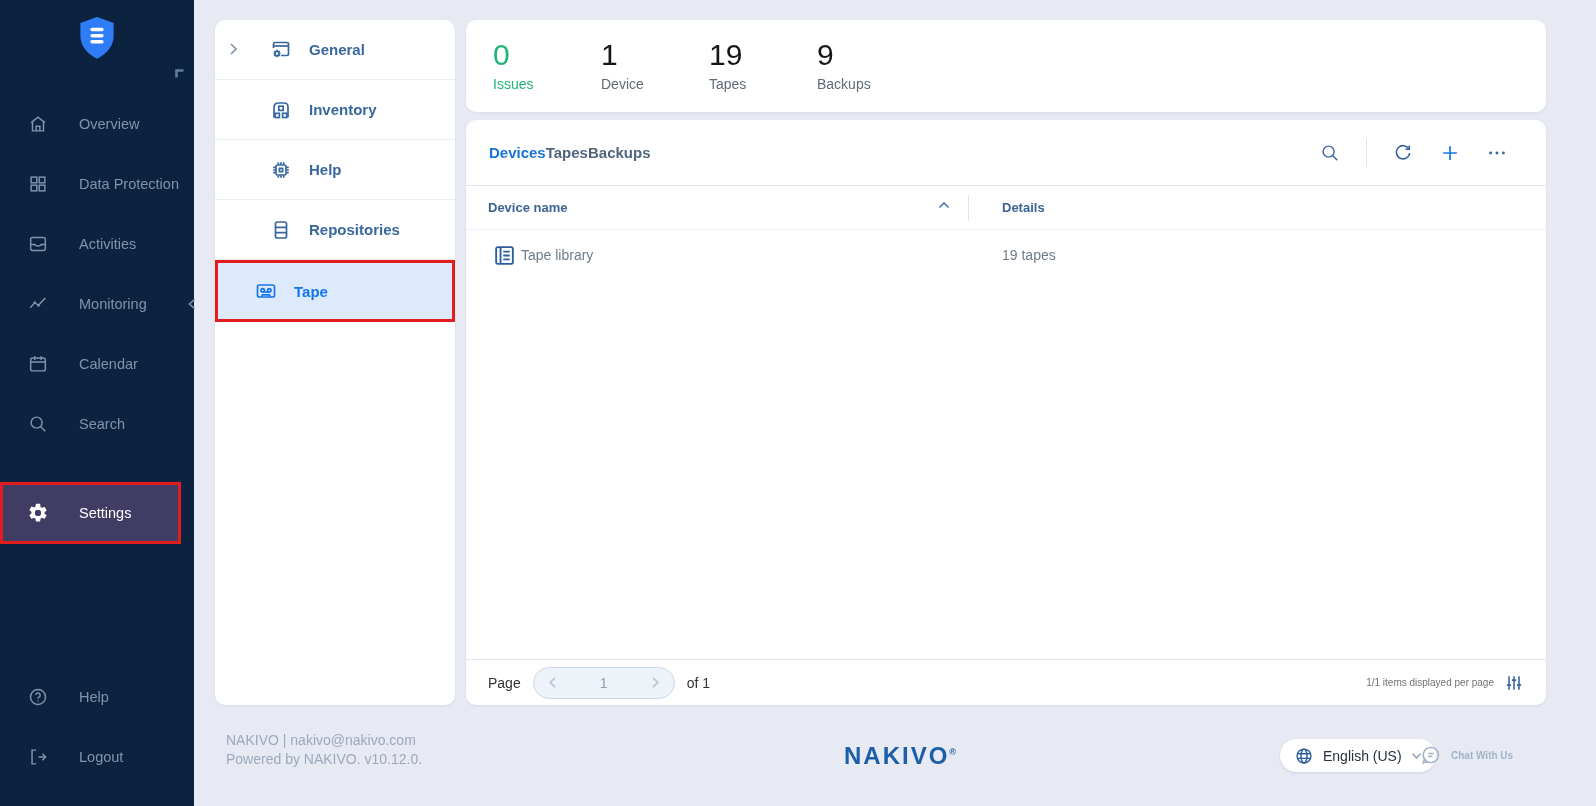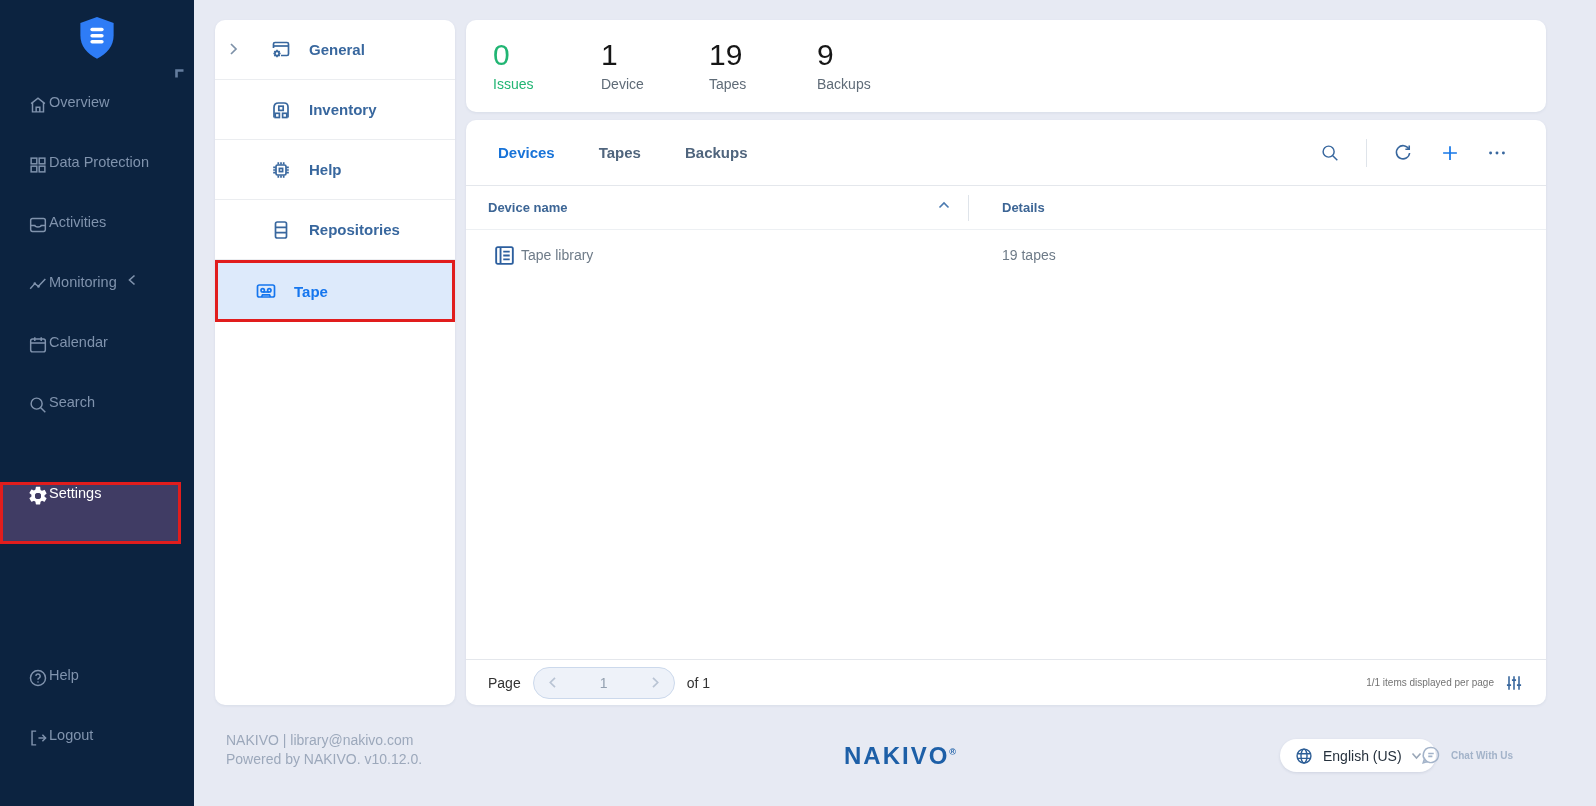"Overview" .side-item { align-items: flex-start -> center; gap: 0 -> 30px }
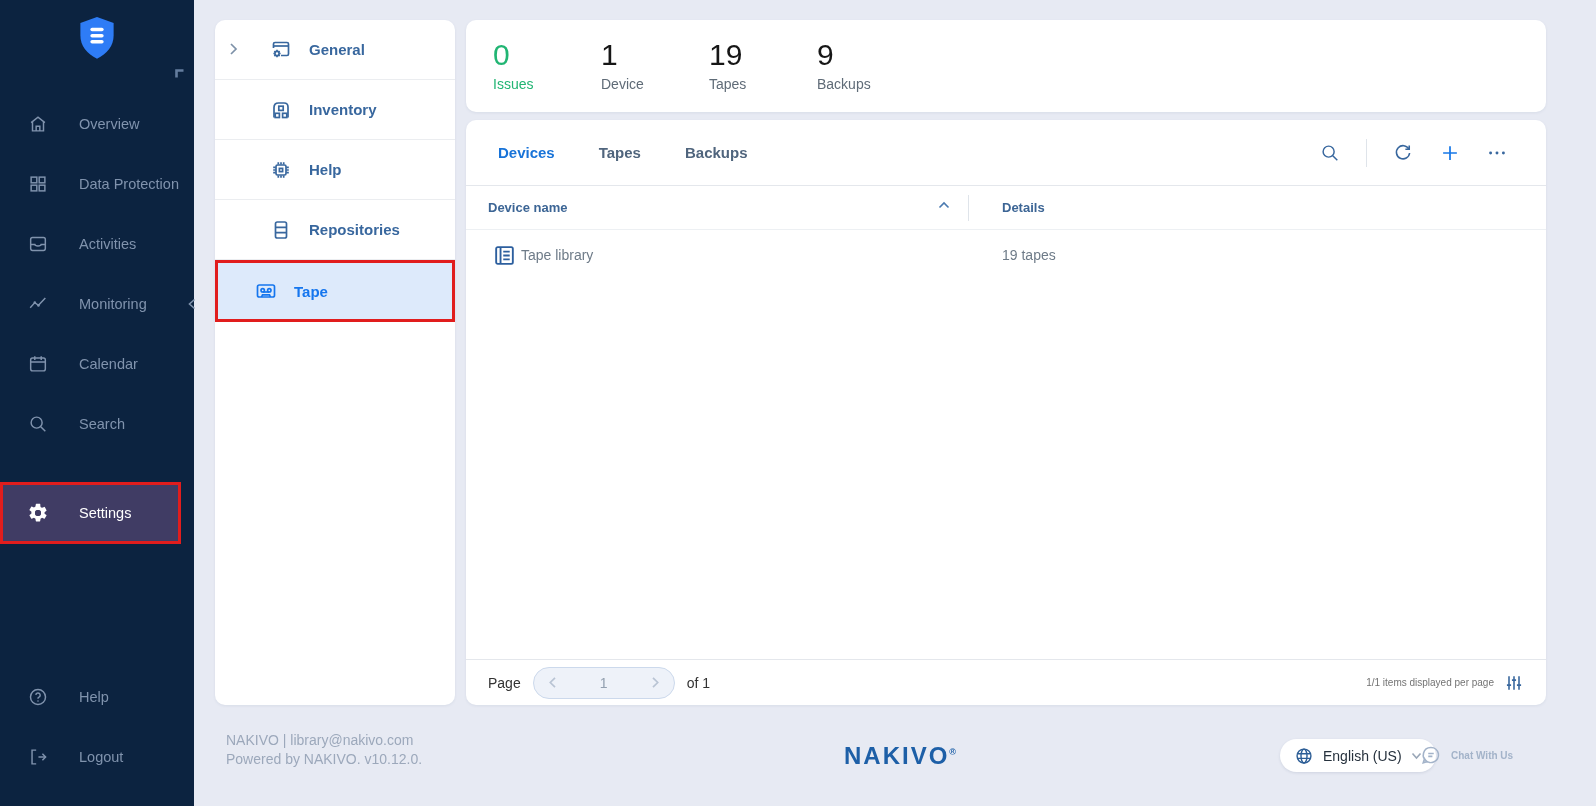"Devices" .tabs { gap: 44px -> none; margin-left: 9px -> none }
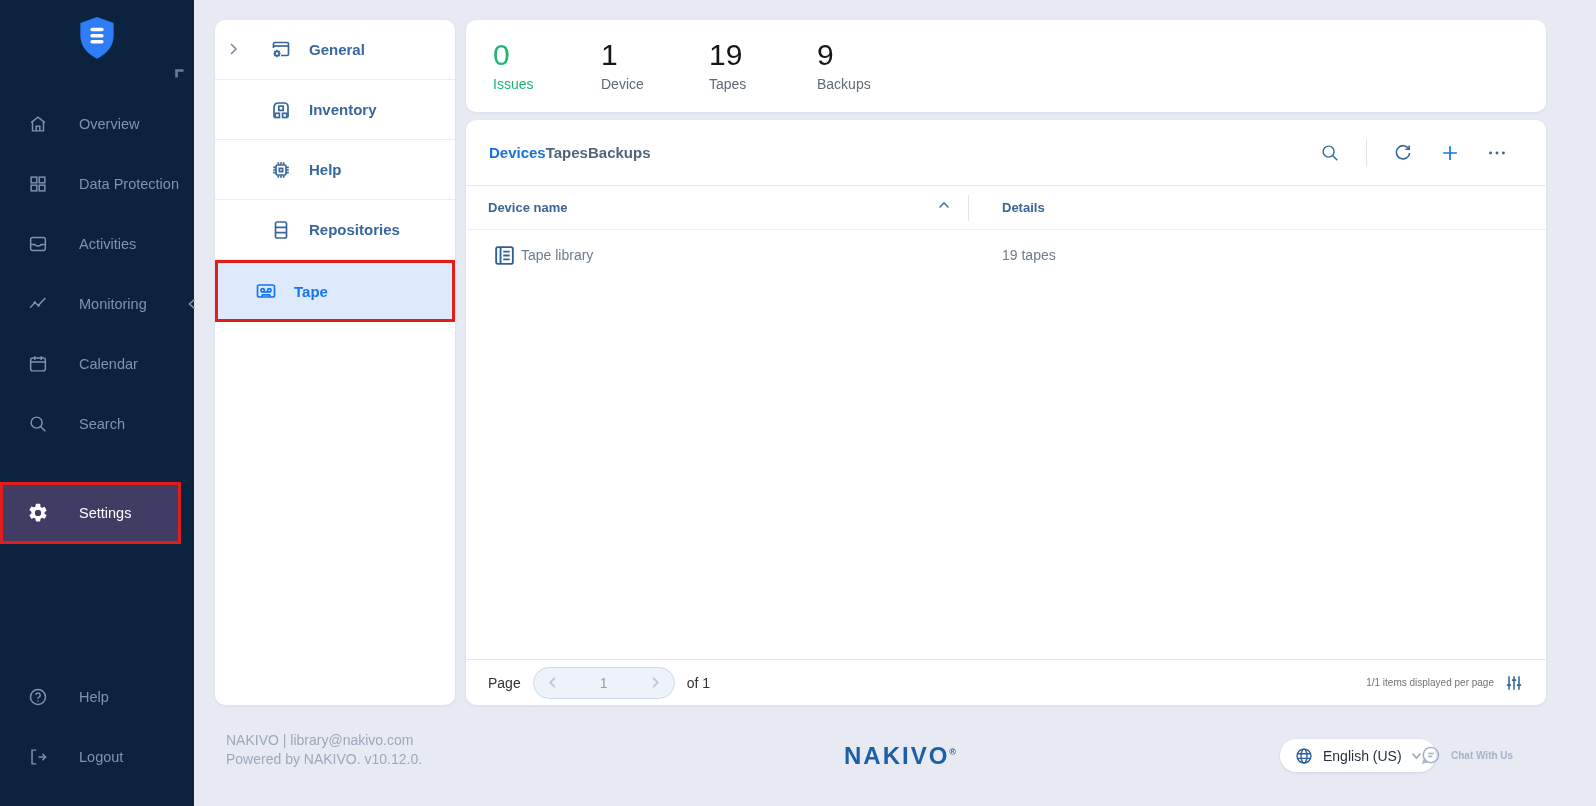"NAKIVO | library@nakivo.com" div { text: library@nakivo.com -> nakivo@nakivo.com }
